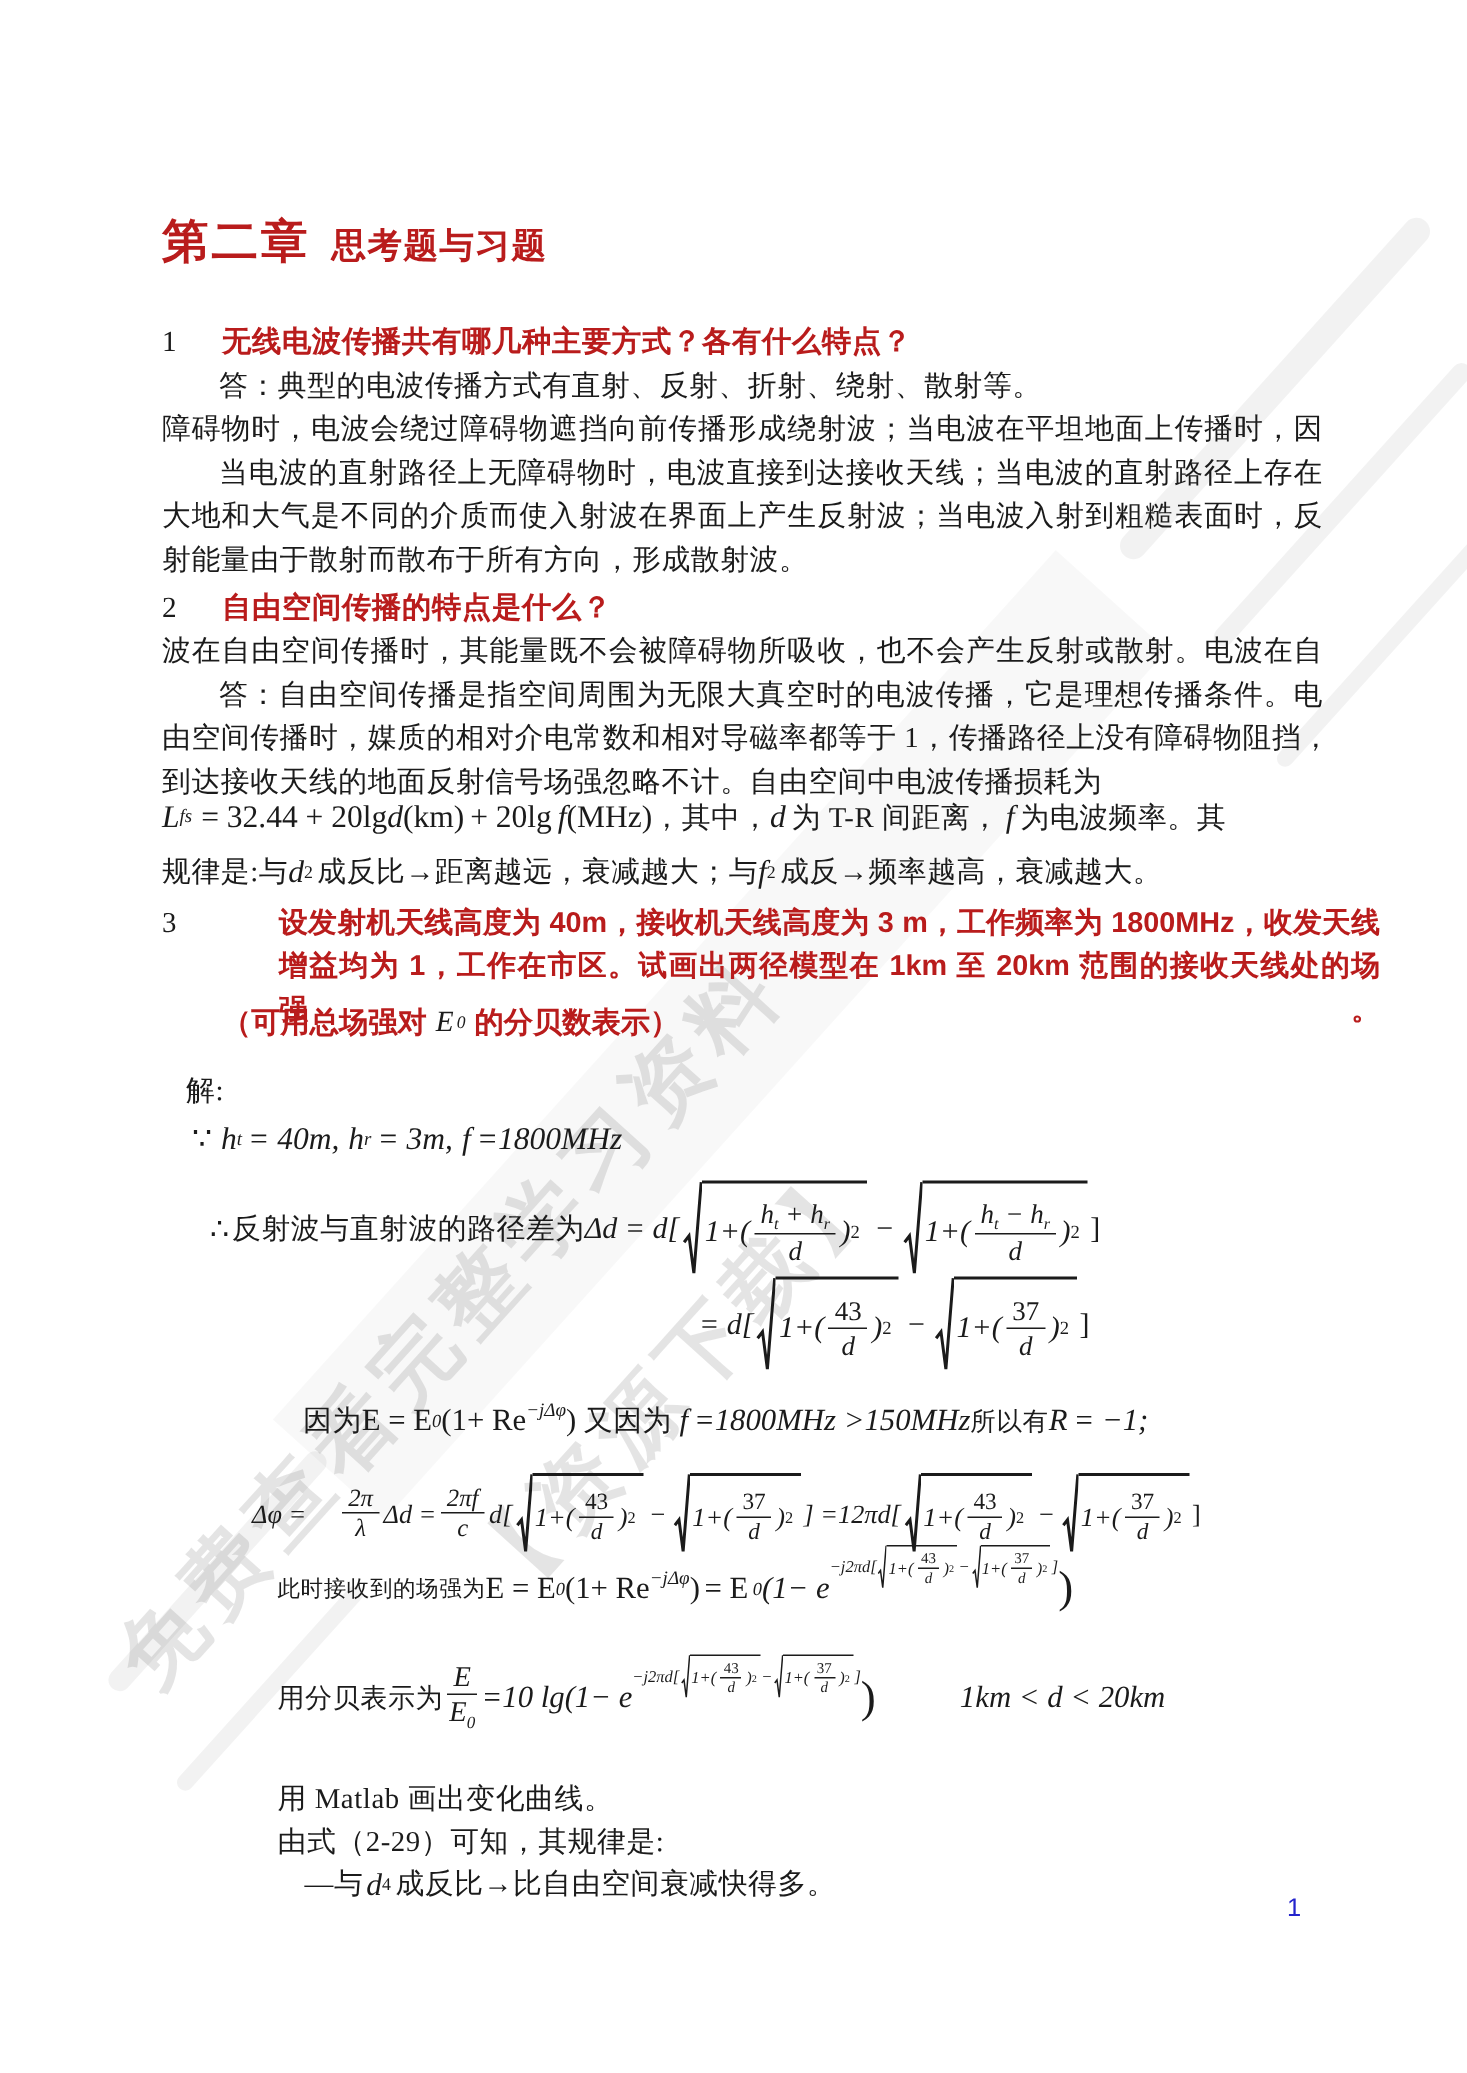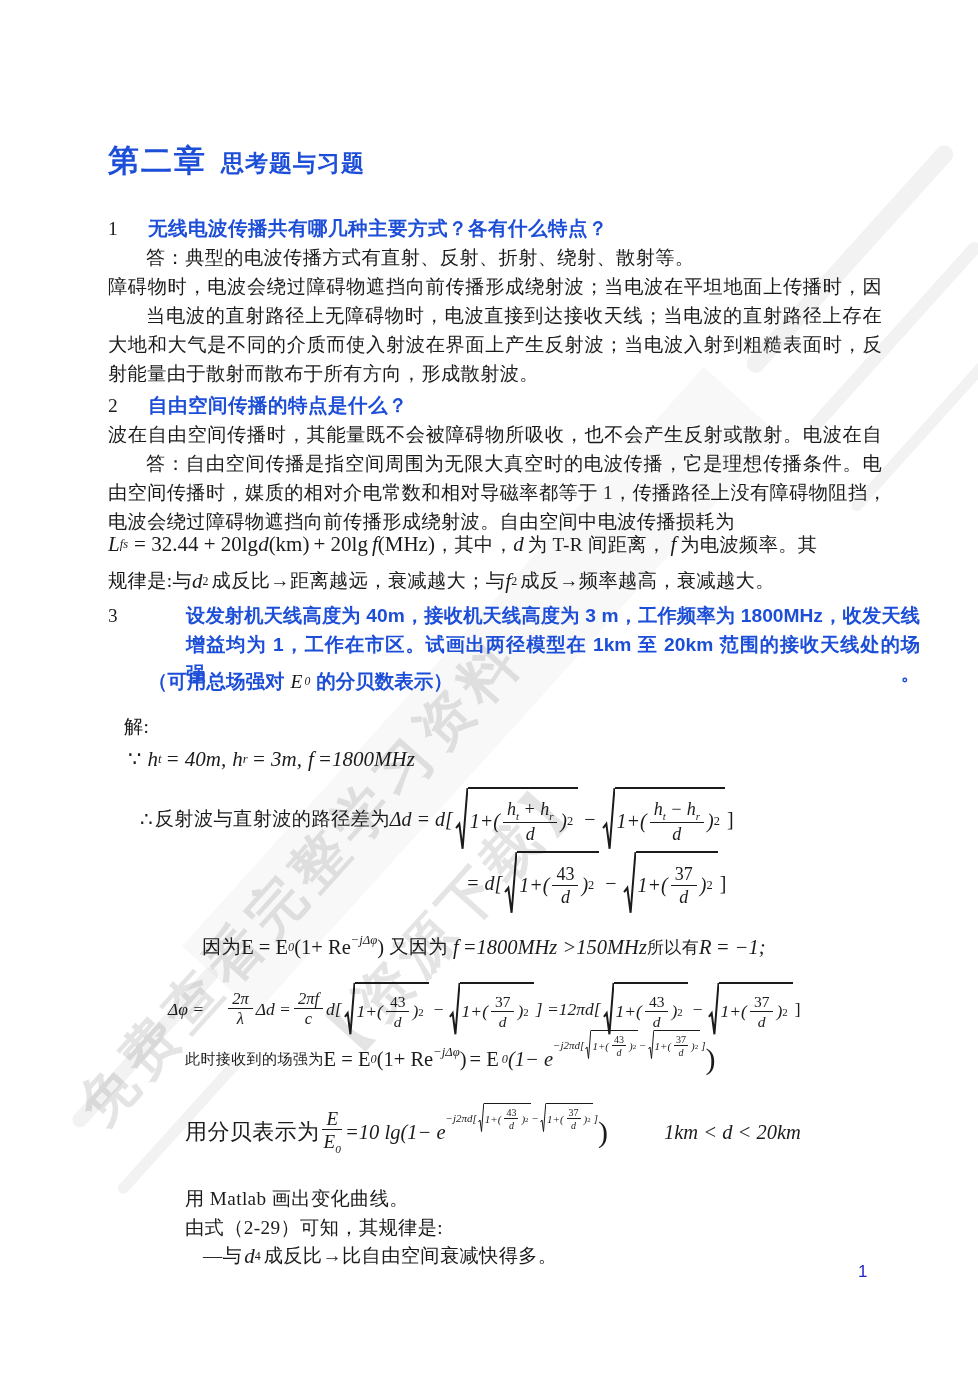"第二章" .hd { color: #1d4ed8 -> #b91c1c }
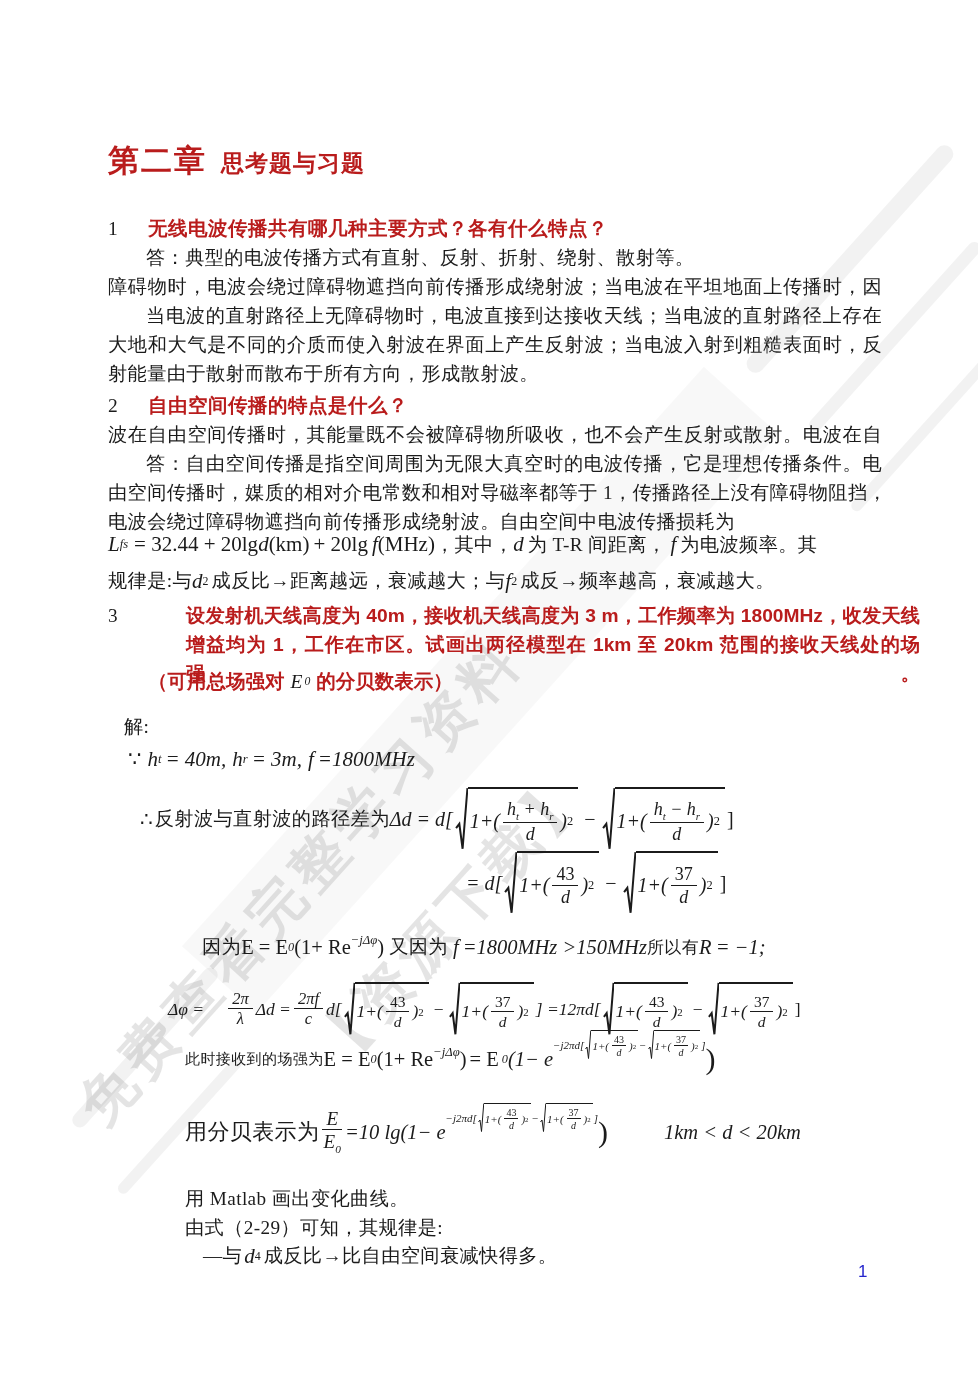"电波会绕过障碍物遮挡向前传播形成绕射波。自由空间中电波传播损耗为" div.ln { text: 电波会绕过障碍物遮挡向前传播形成绕射波 -> 到达接收天线的地面反射信号场强忽略不计 }
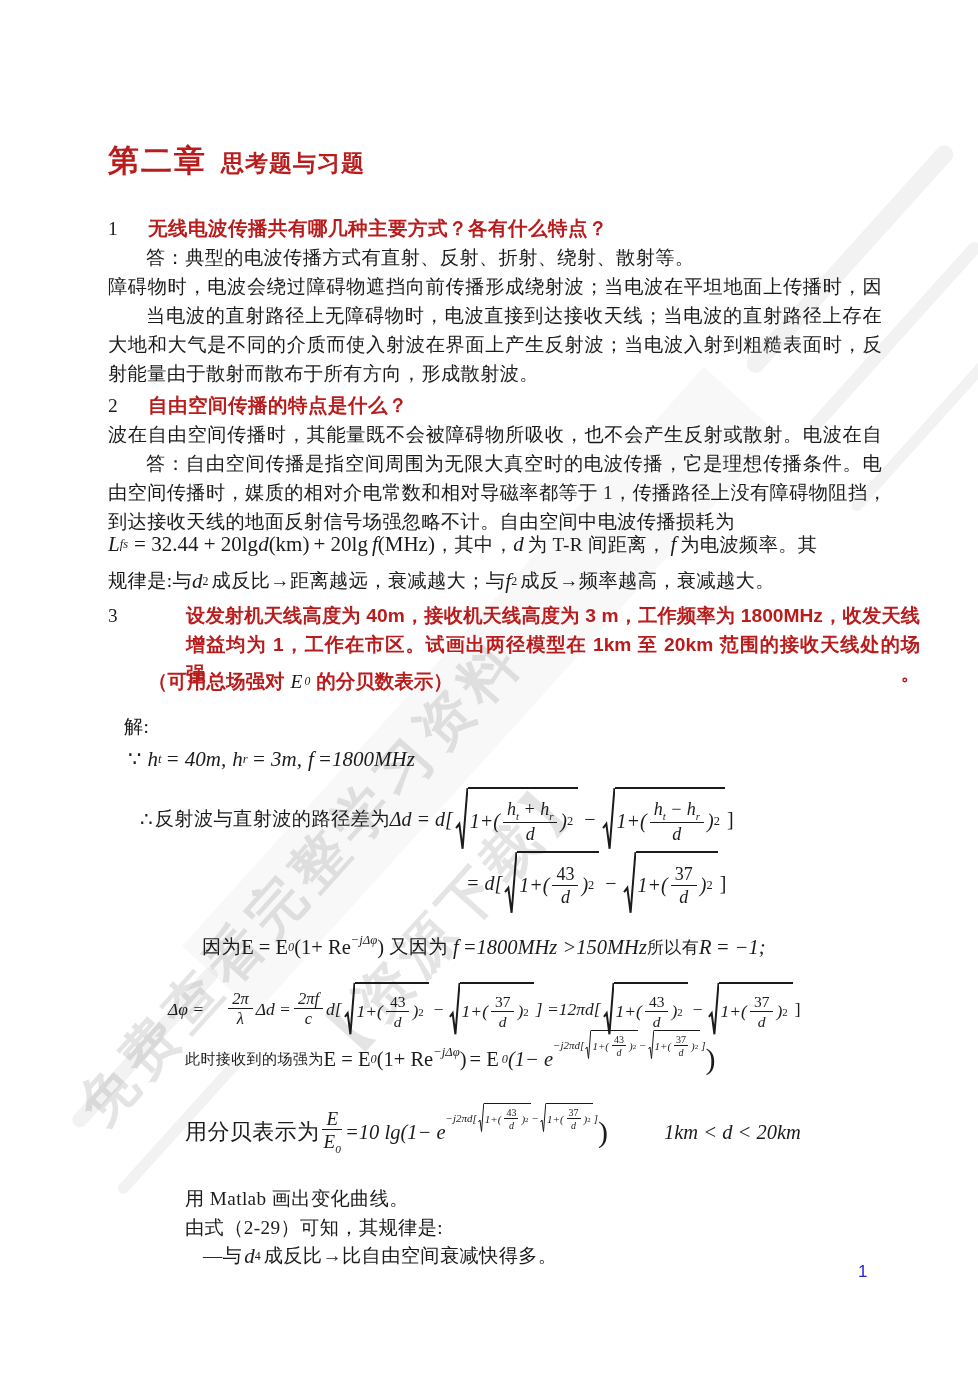"用分贝表示为" span.cn { font-size: 22px -> 18px }
